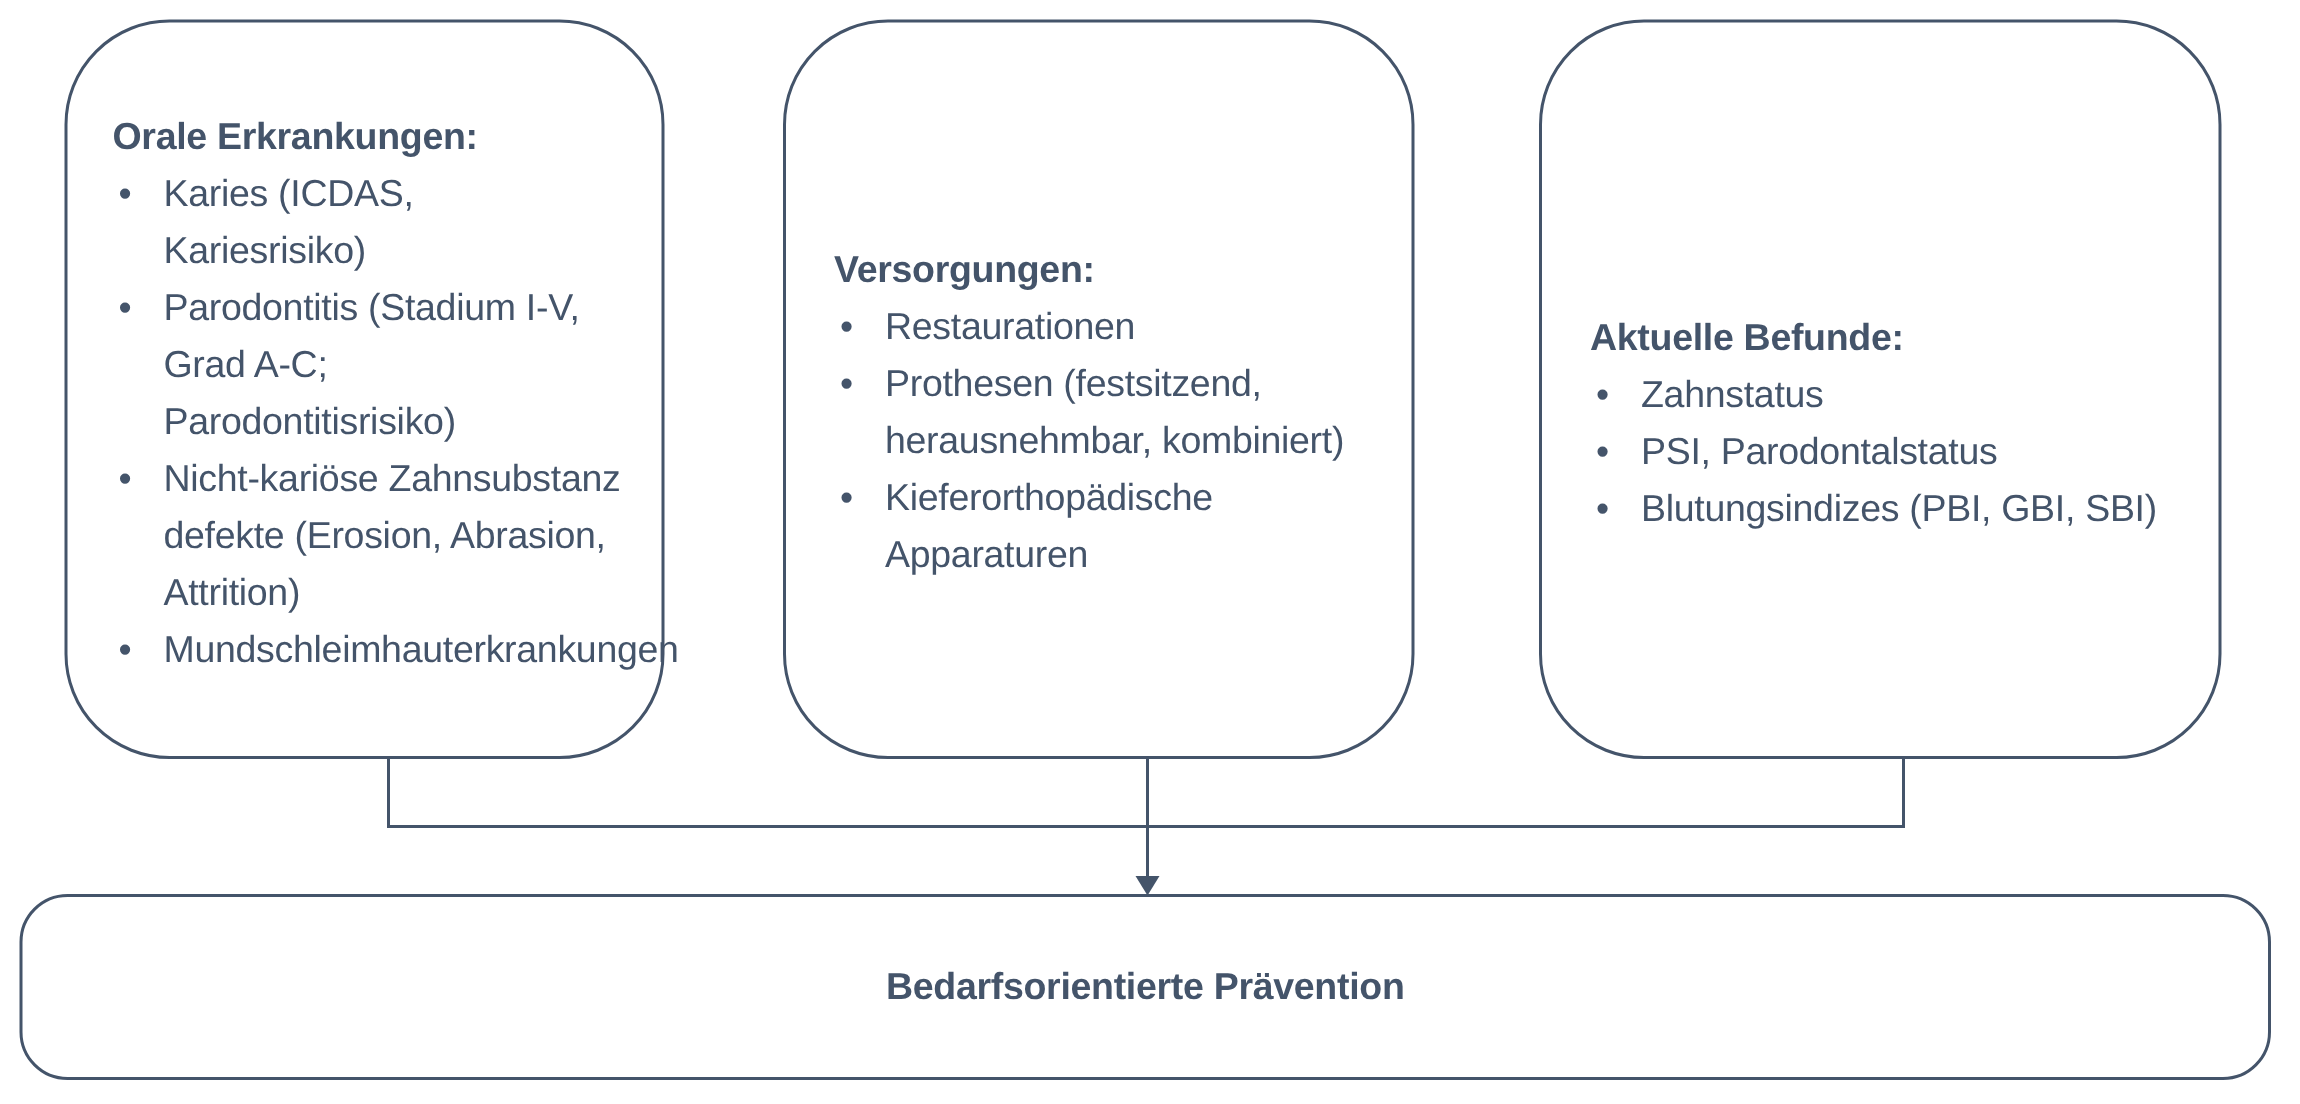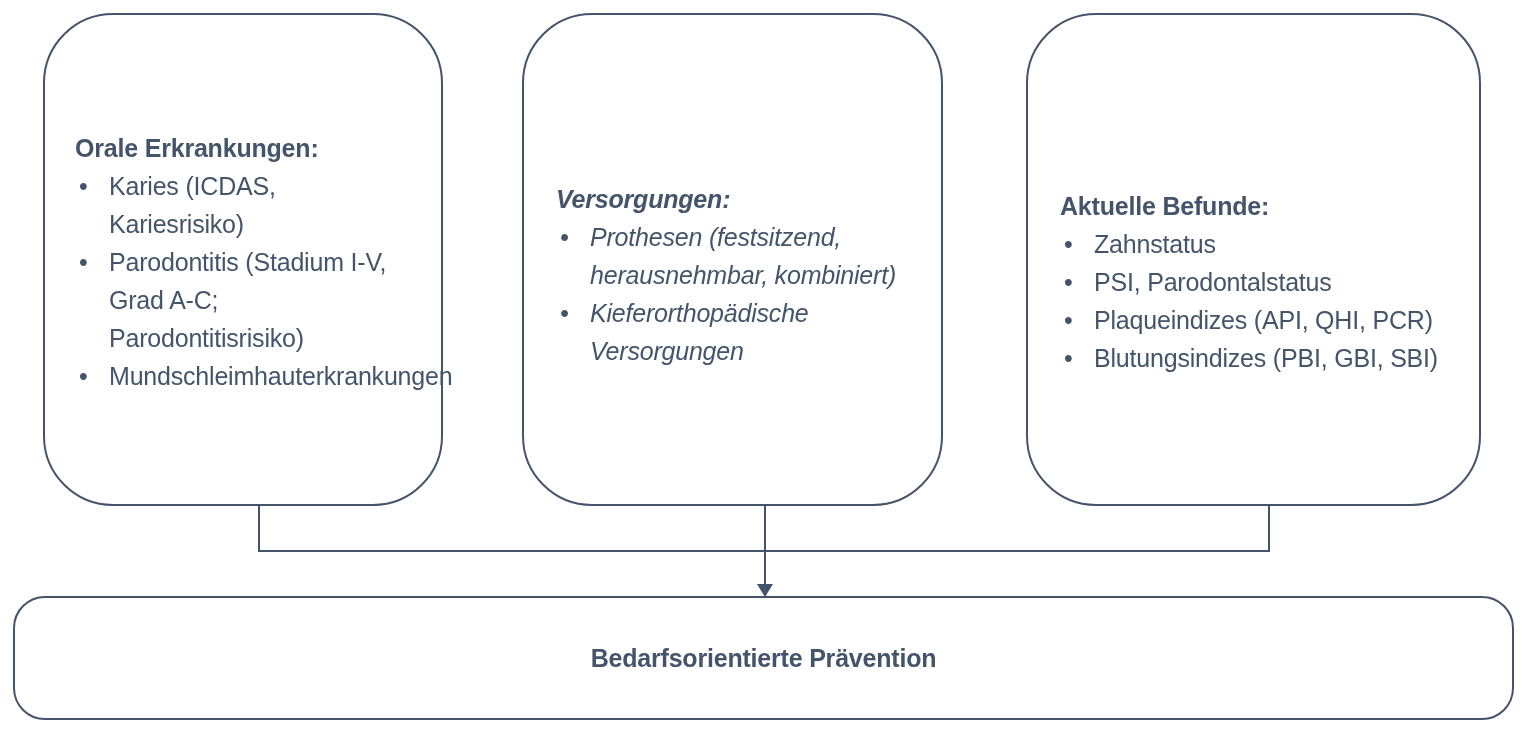"Versorgungen:" .b2 { font-style: italic -> none }
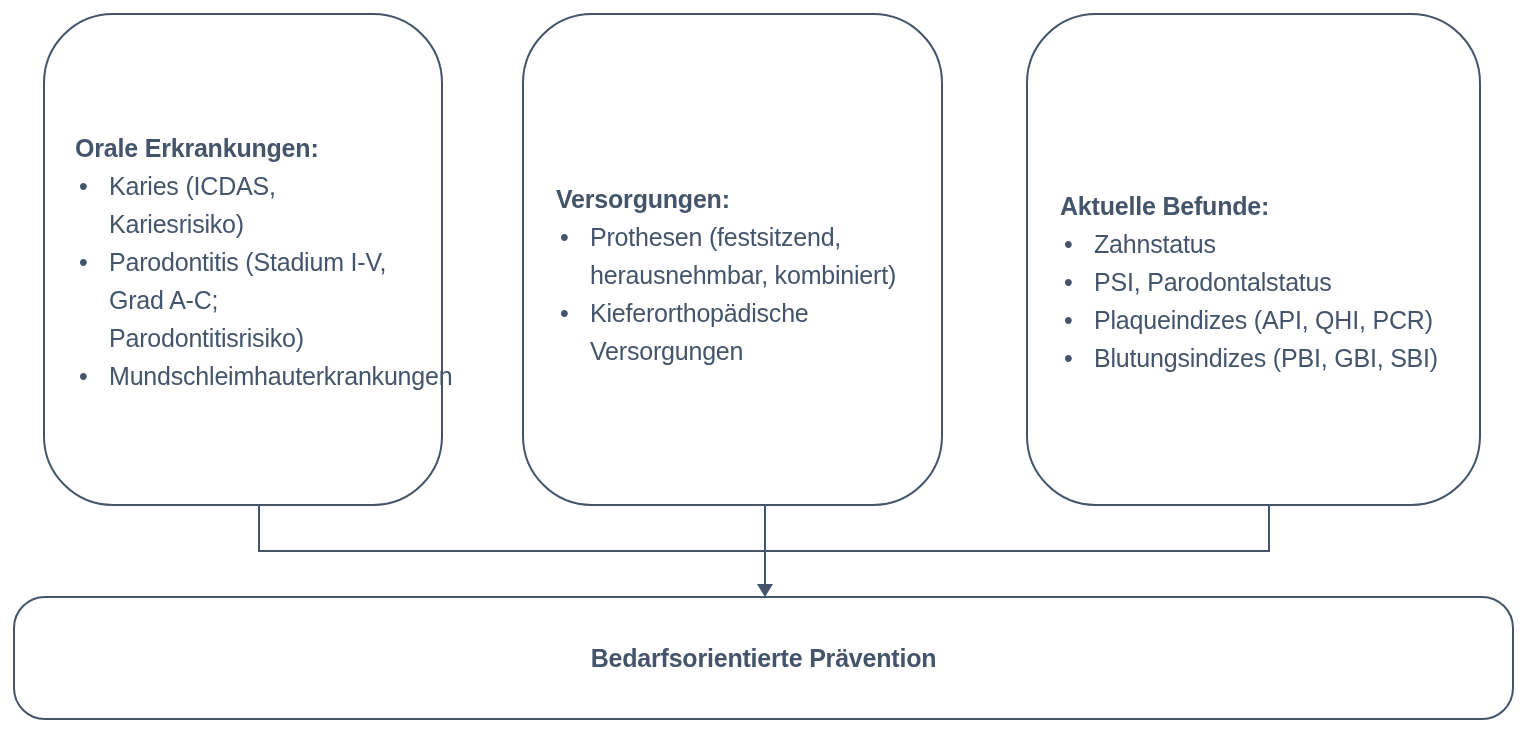"Restaurationen" li { html: none -> <li>Restaurationen</li> }
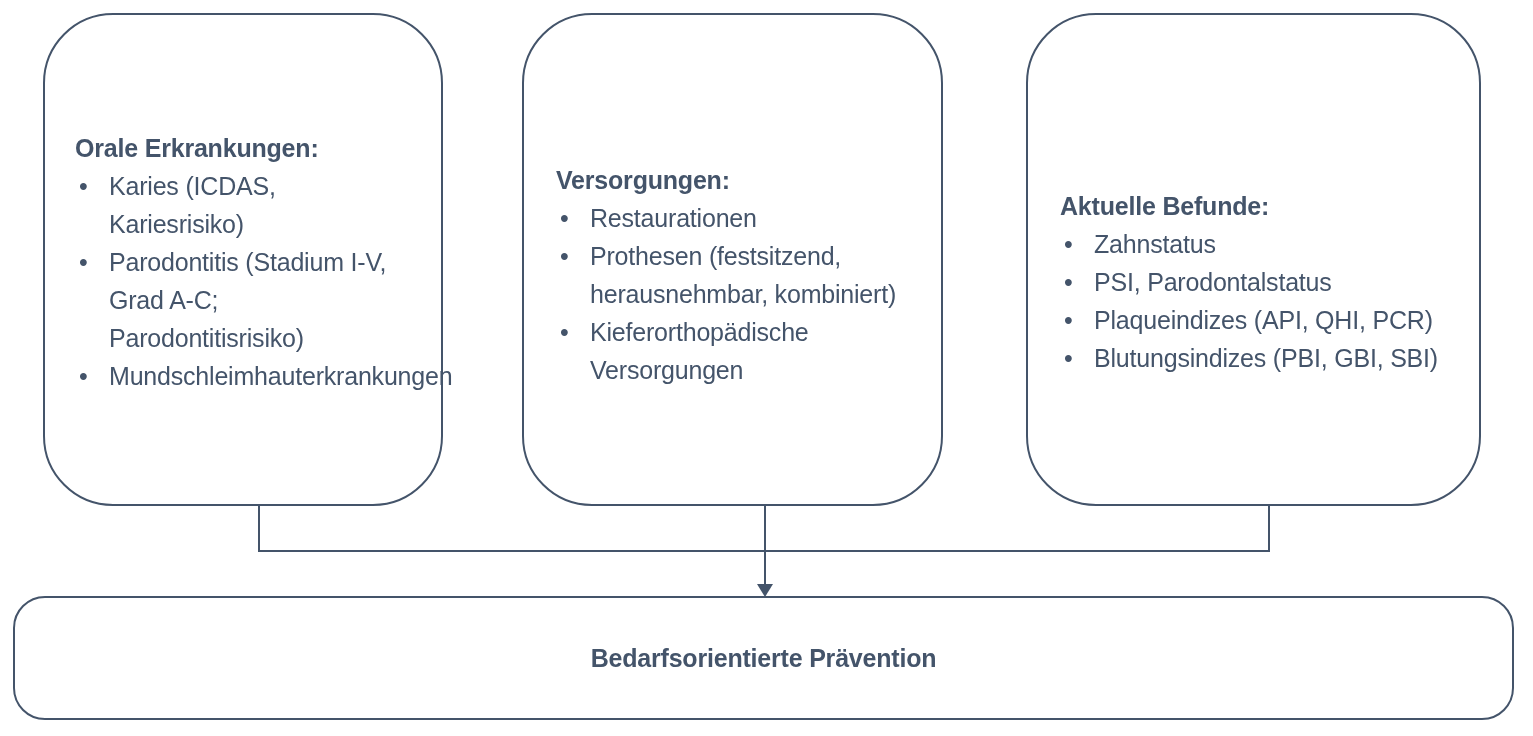"Nicht-kariöse Zahnsubstanz defekte" li { html: none -> <li>Nicht-kariöse Zahnsubstanz defekte (Erosion, Abrasion, Attrition)</li> }
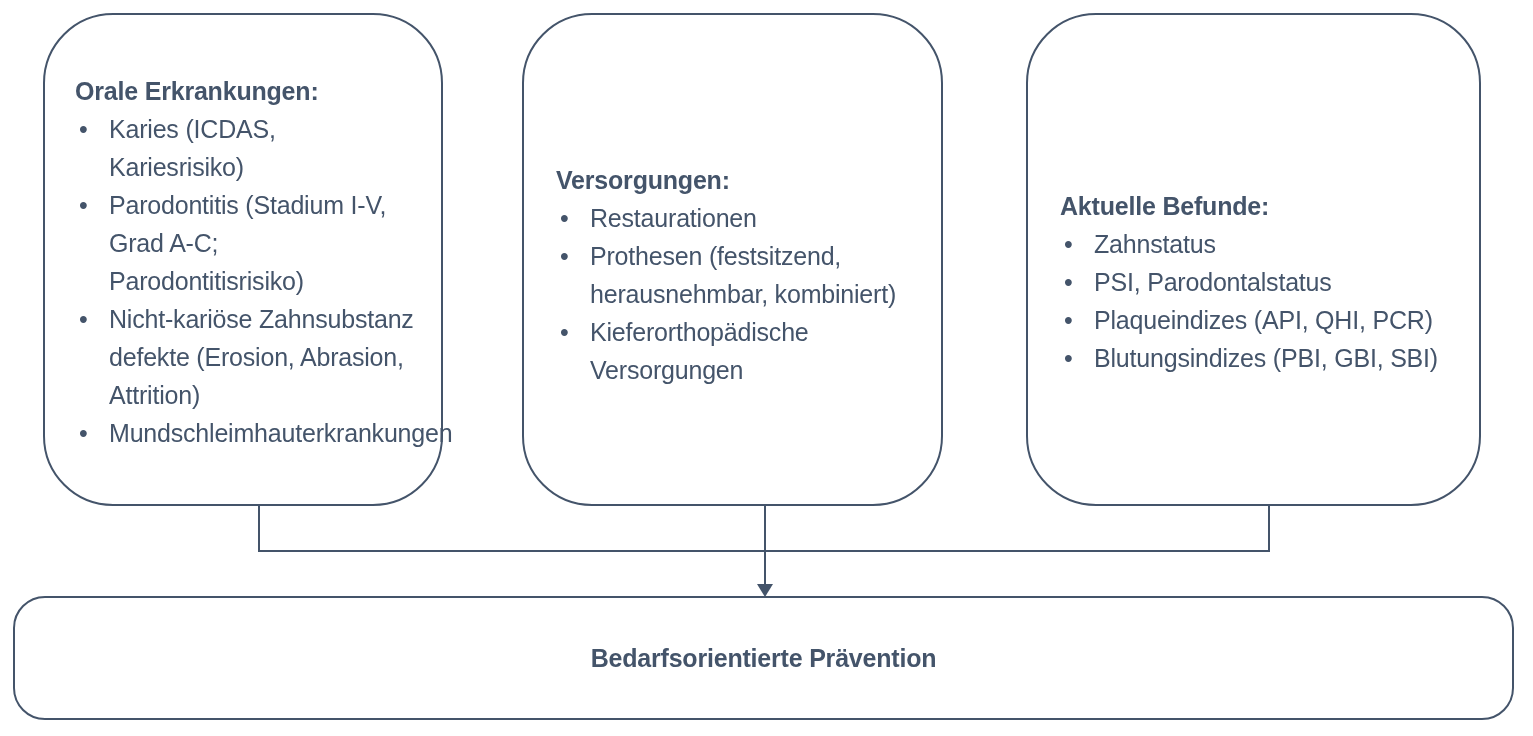"Kieferorthopädische Versorgungen" li { text: Versorgungen -> Apparaturen }
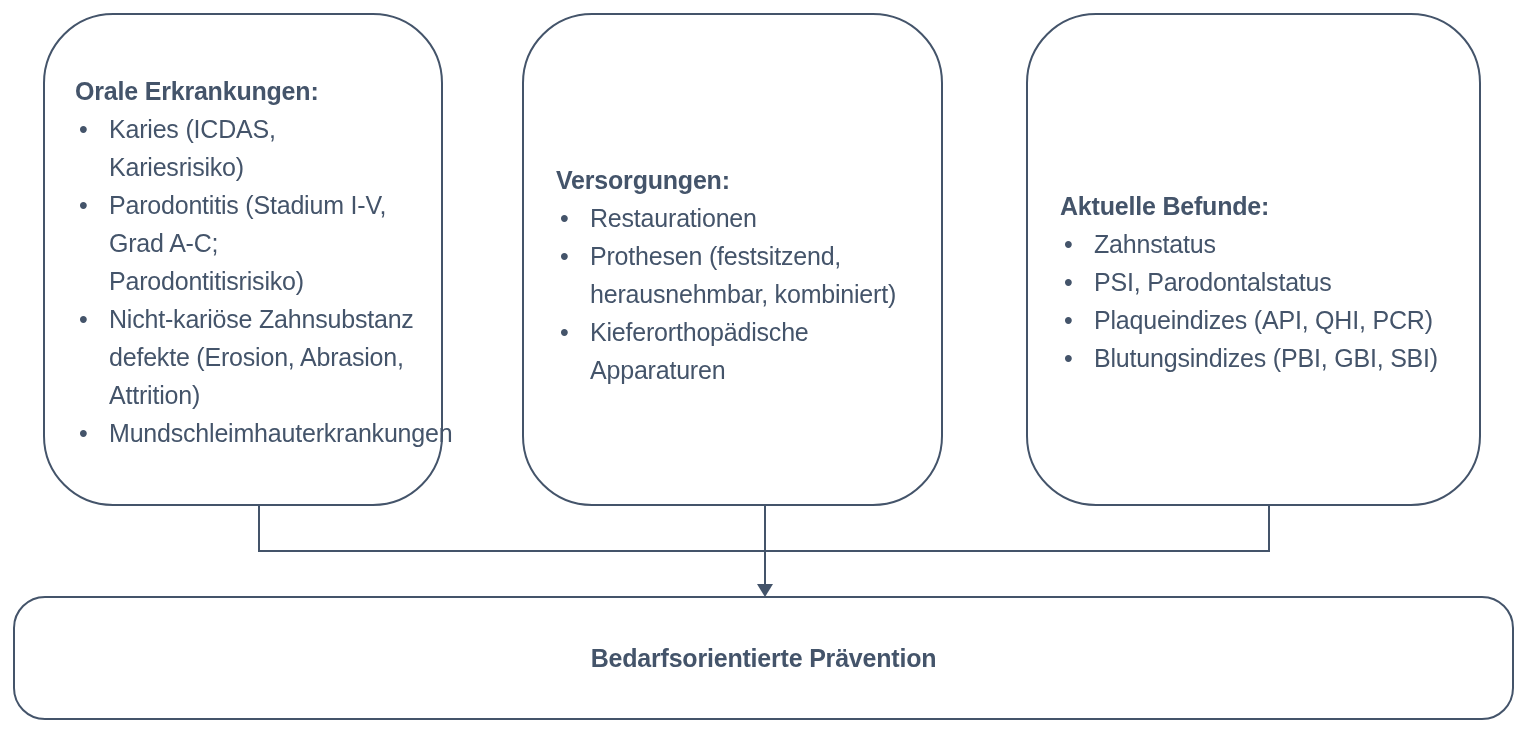"Plaqueindizes (API, QHI, PCR)" li { html: <li>Plaqueindizes (API, QHI, PCR)</li> -> none }
